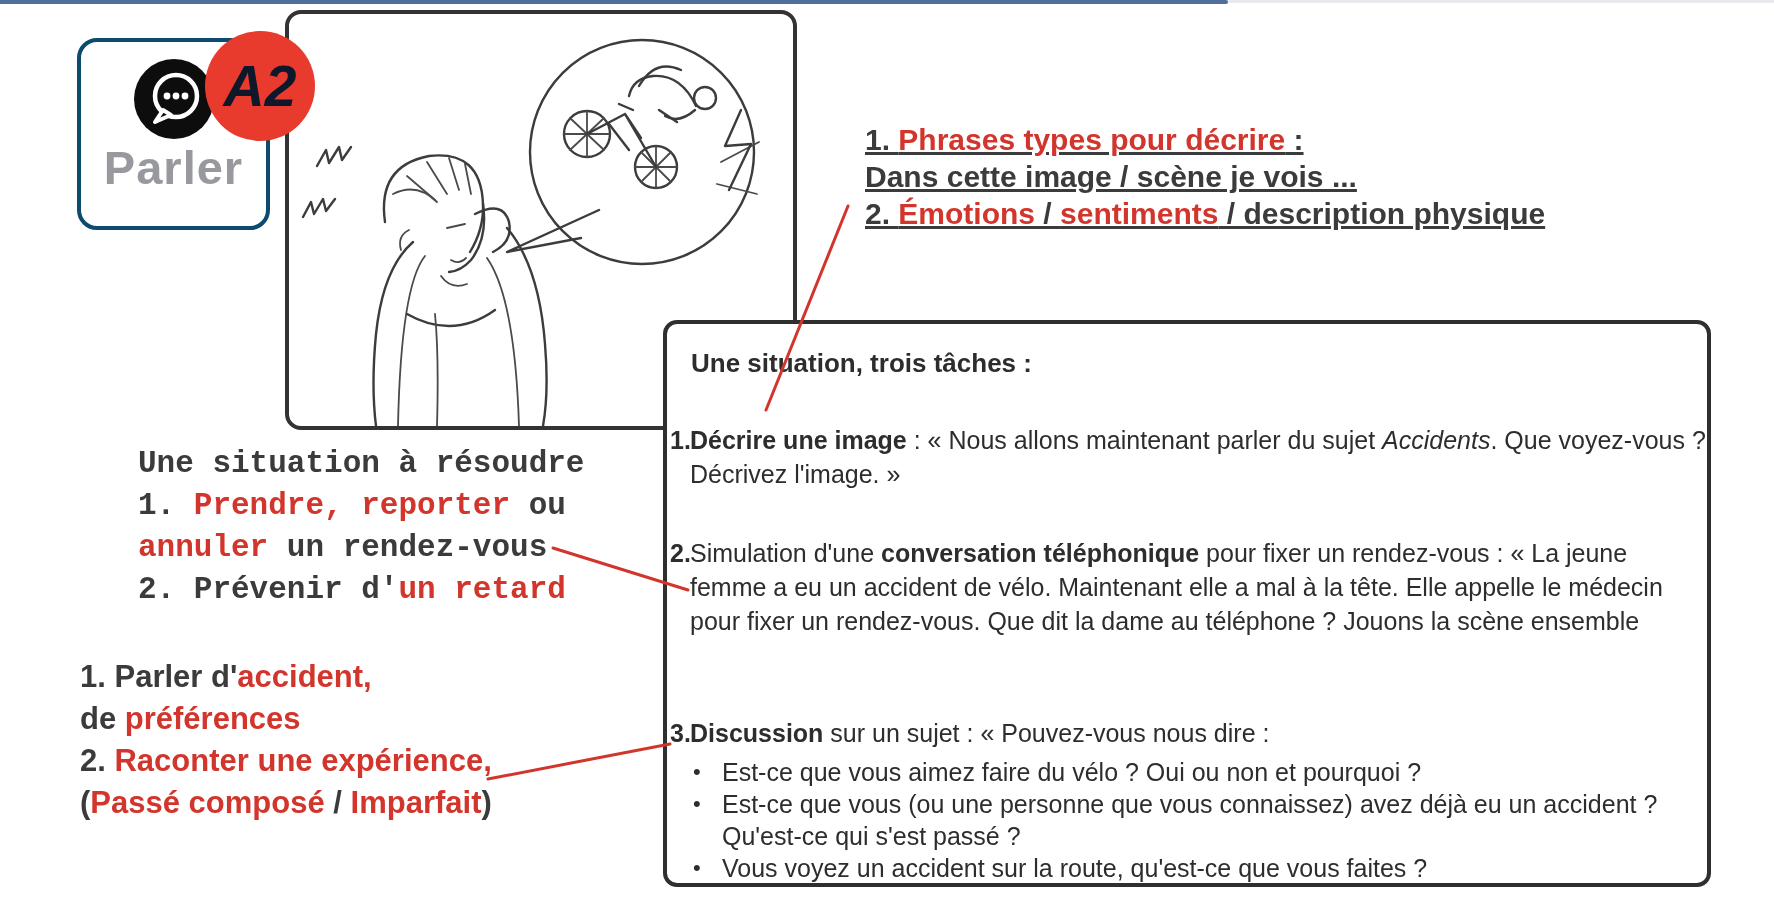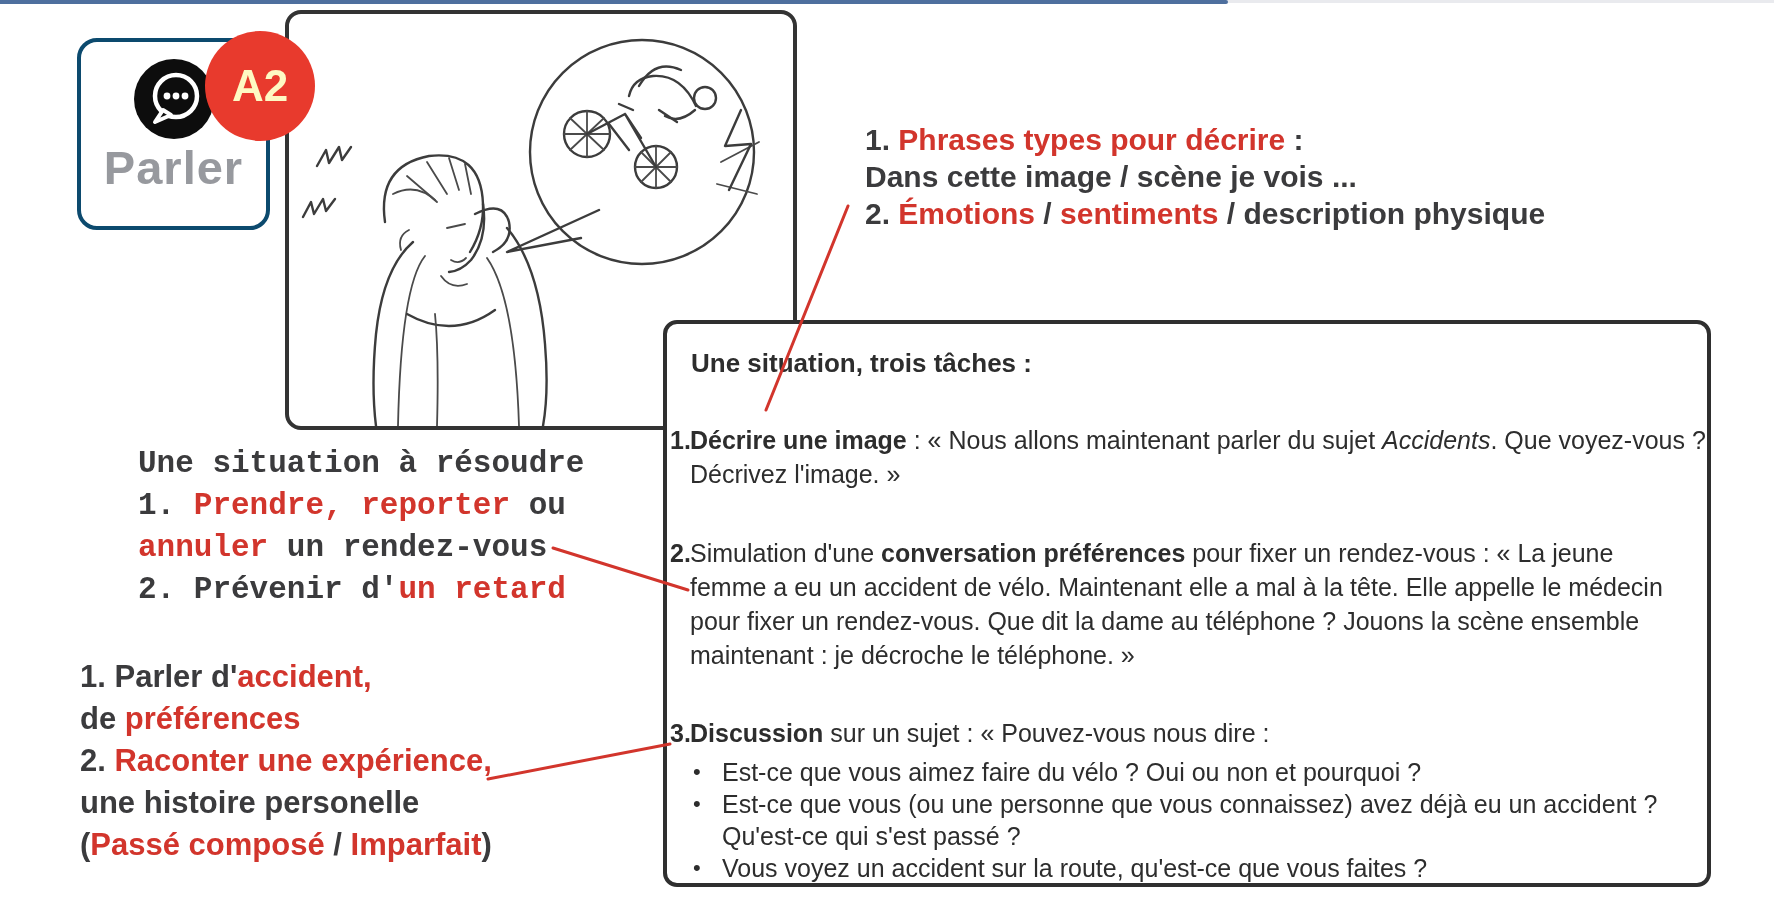"A2" .a2 span { color: #fef9c3 -> #0f172a; font-size: 44px -> 57px; font-style: none -> italic }
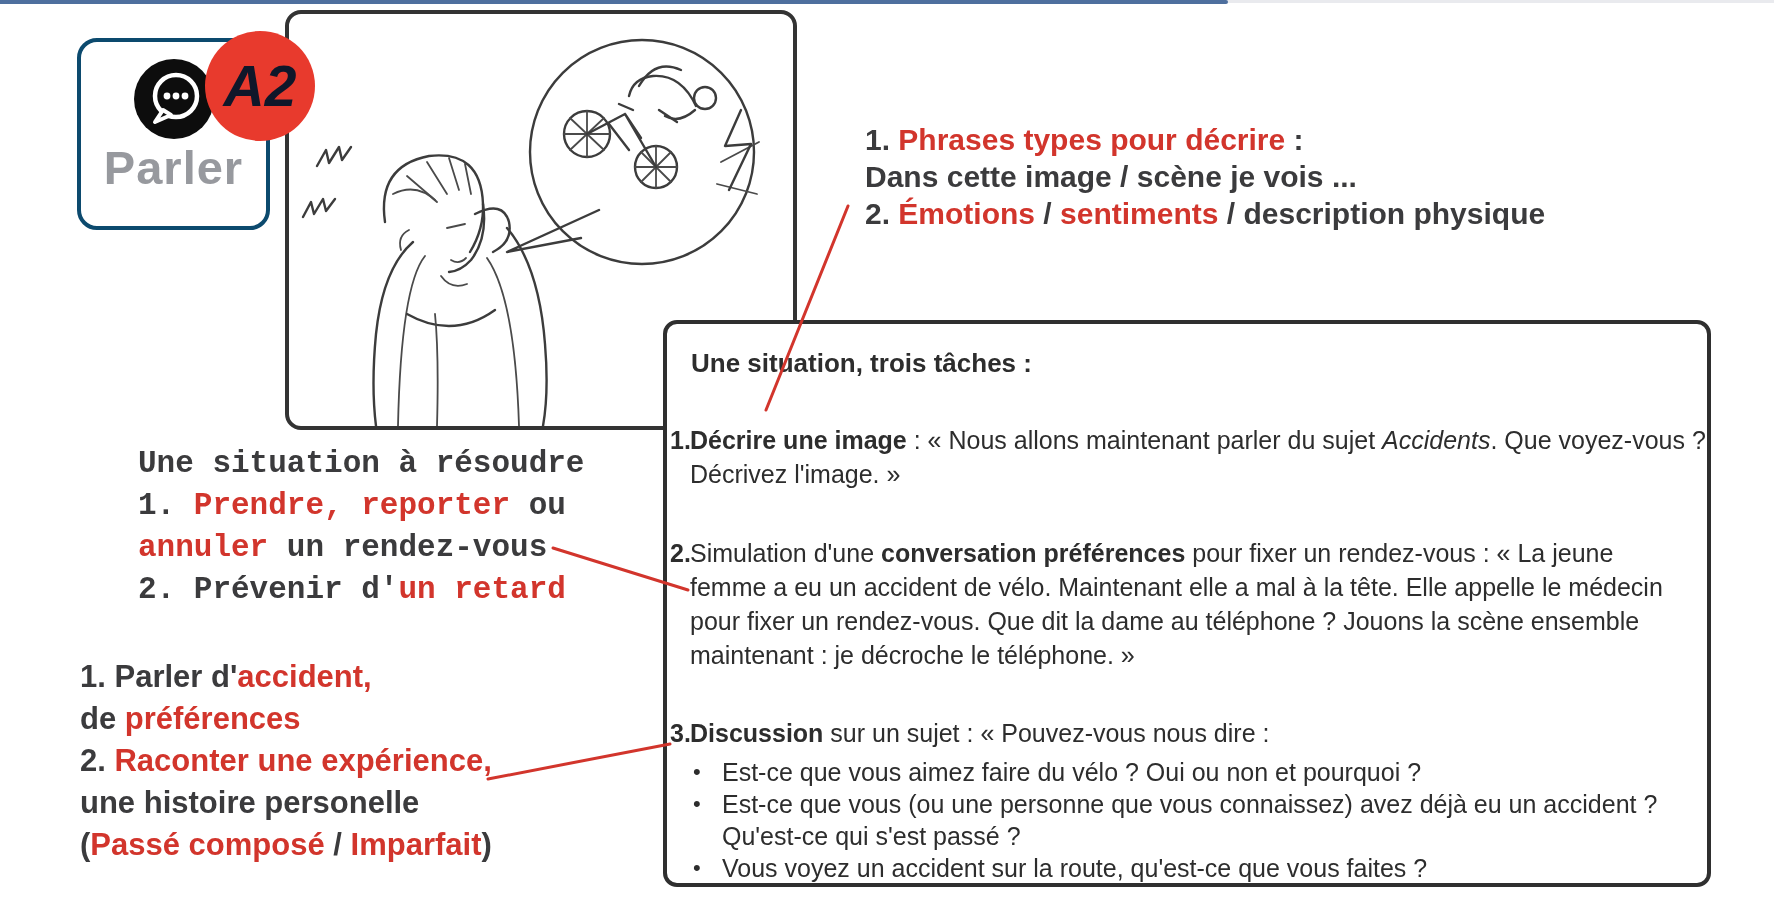"1. Phrases types pour décrire" .ann-tr { text-decoration: none -> underline }
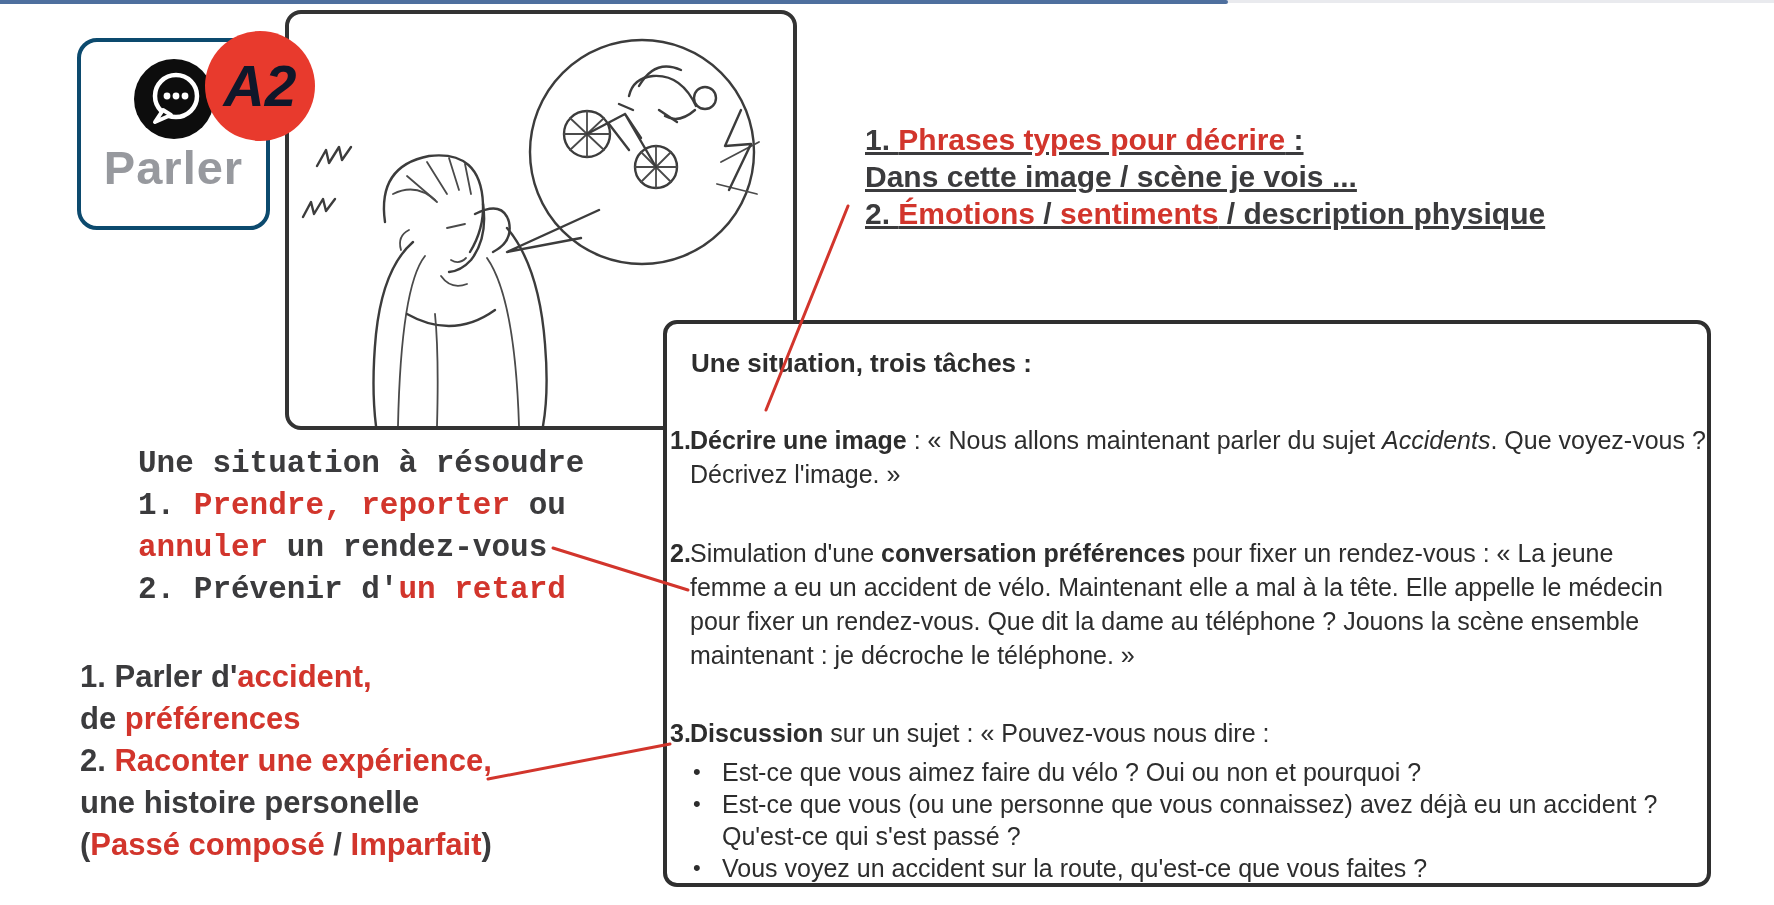"conversation préférences" span.b { text: préférences -> téléphonique }
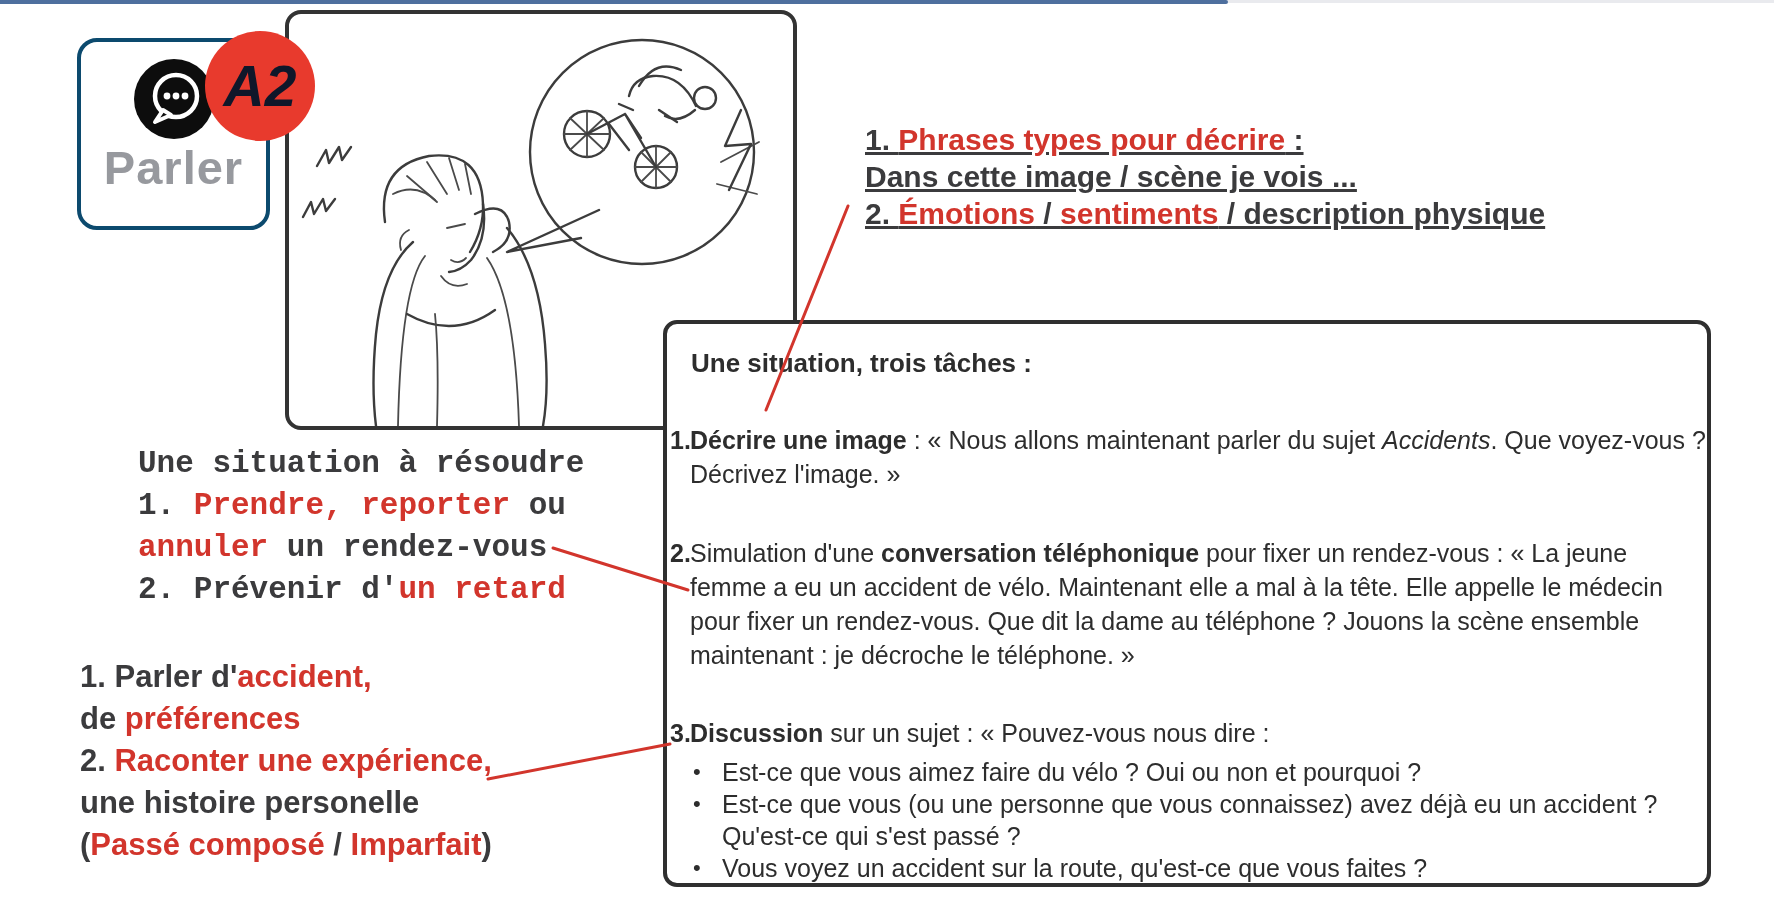"maintenant : je décroche le" div.box-line { html: <div><span>maintenant : je décroche le téléphone. »</span></div> -> none }
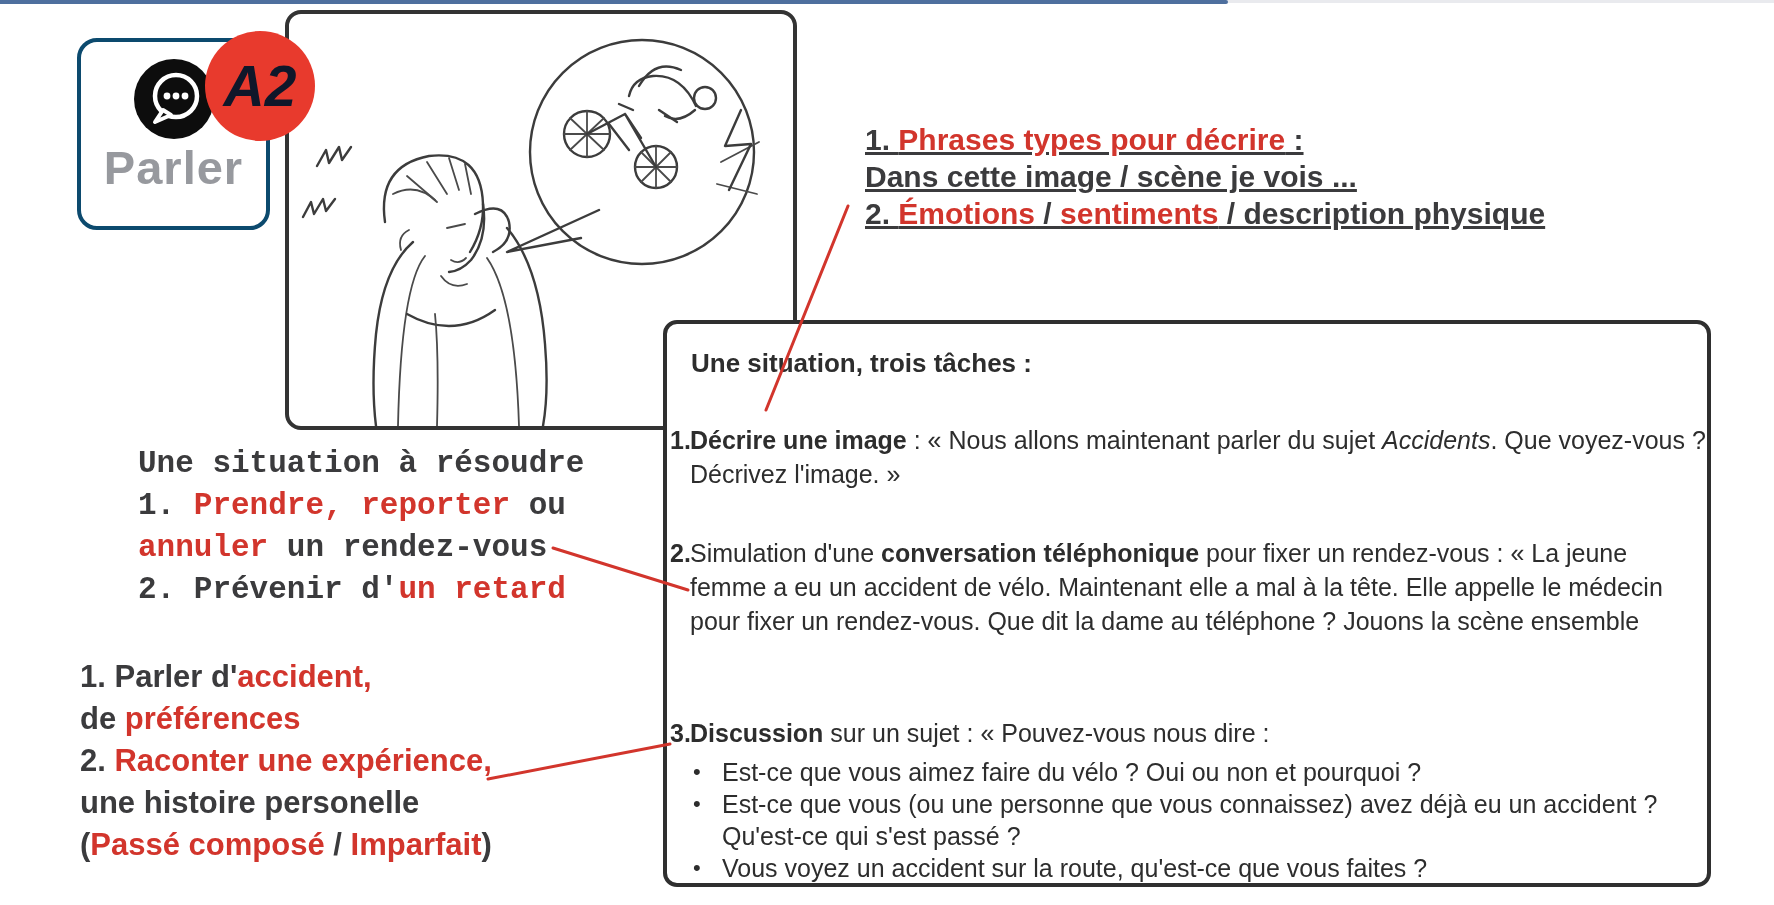"une histoire personelle" div.rline { html: <div><span>une histoire personelle</span></div> -> none }
